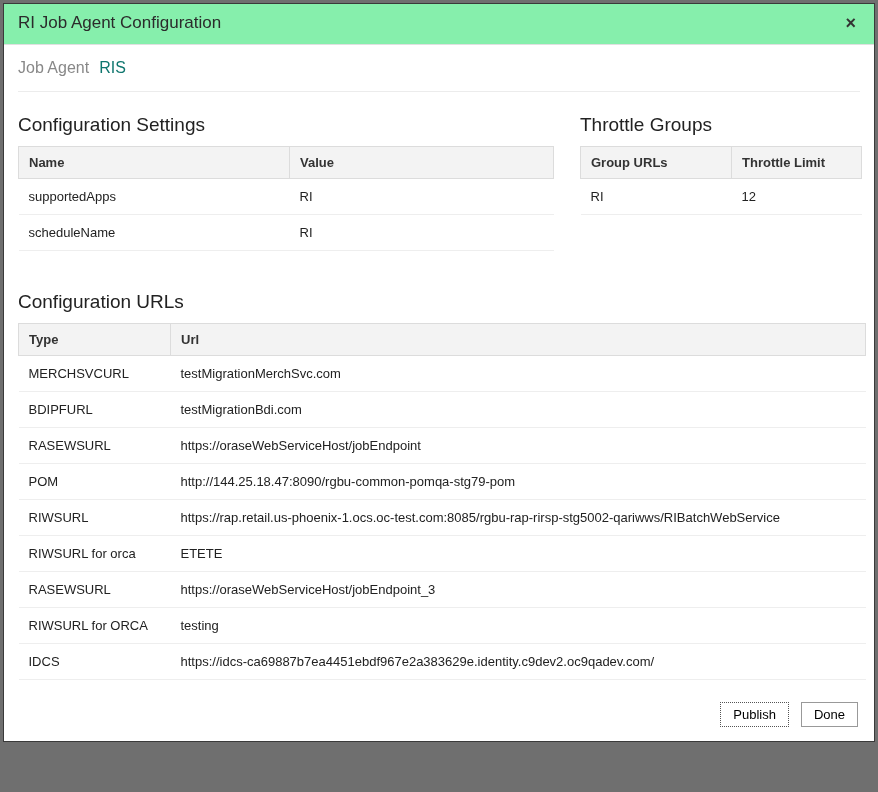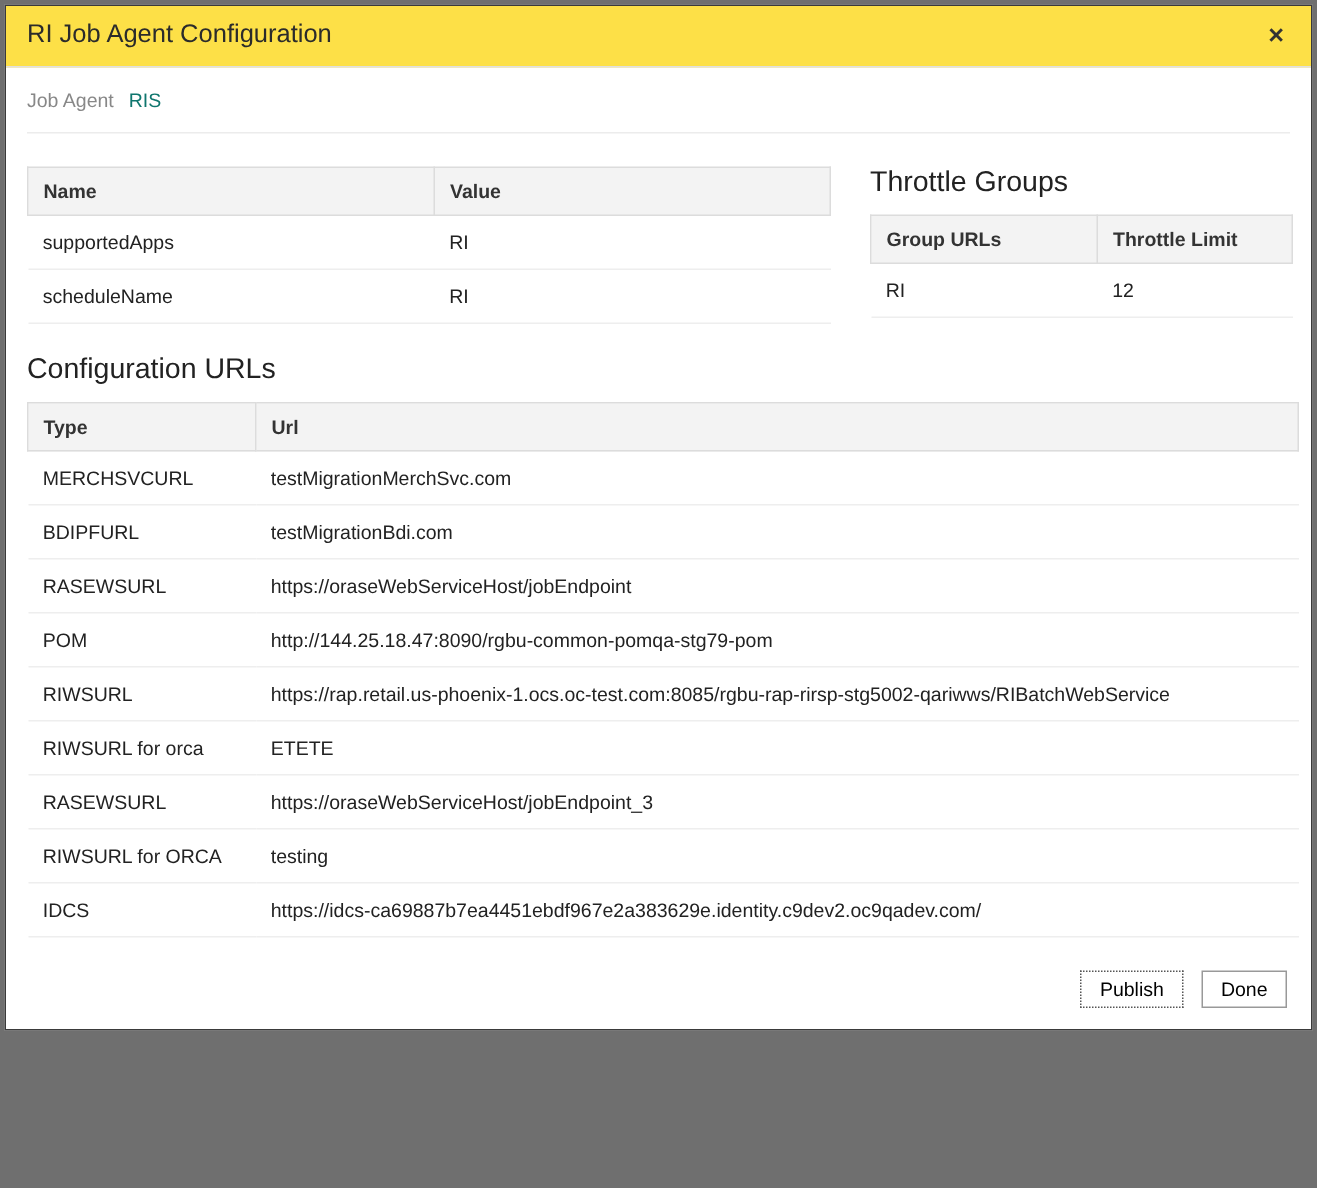"RI Job Agent Configuration" .titlebar { background: #fde047 -> #86efac }
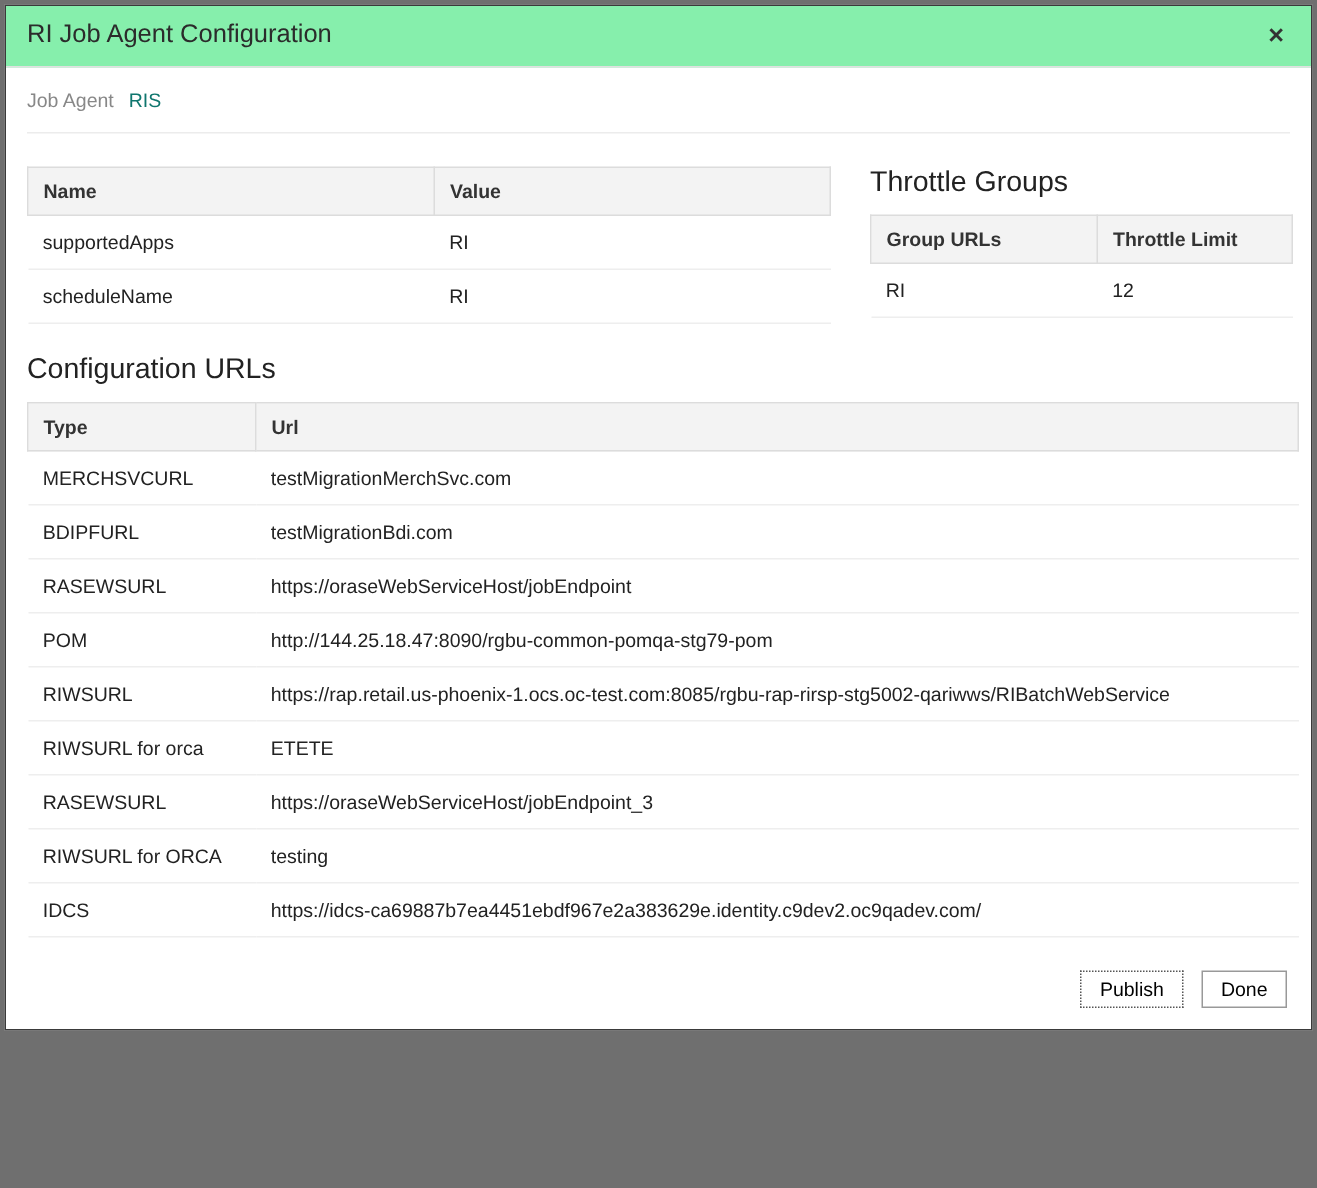"Job Agent" .job-agent-row { font-size: 13px -> 16px }
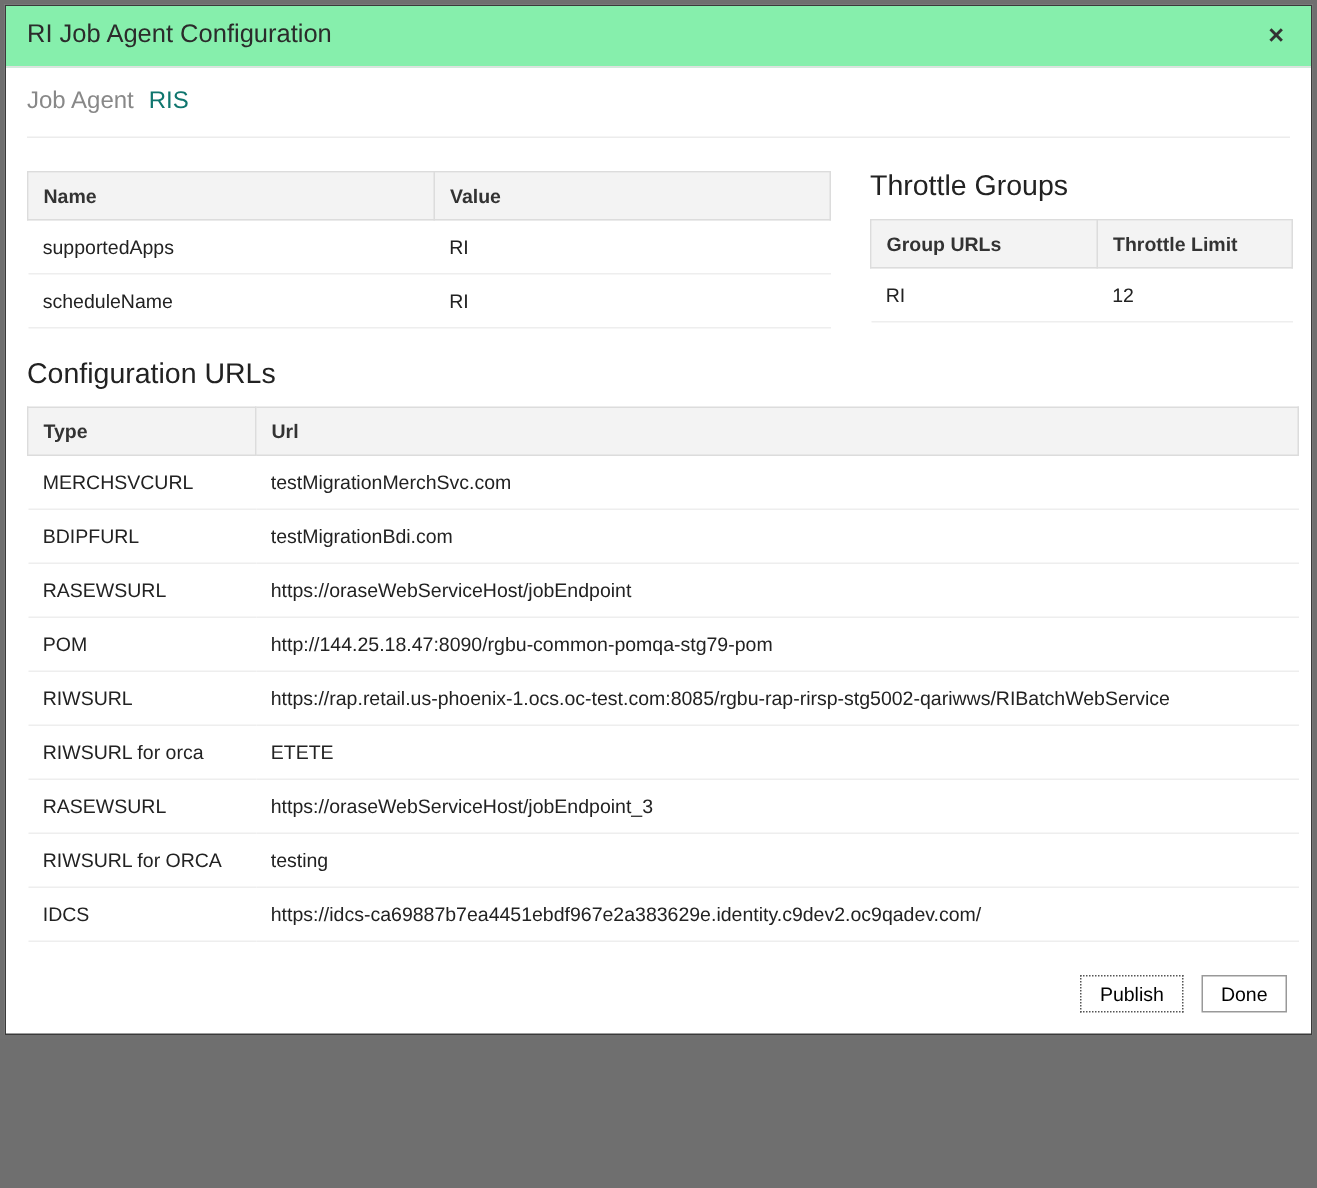"Configuration Settings" div.panel-title { html: none -> <div>Configuration Settings</div> }
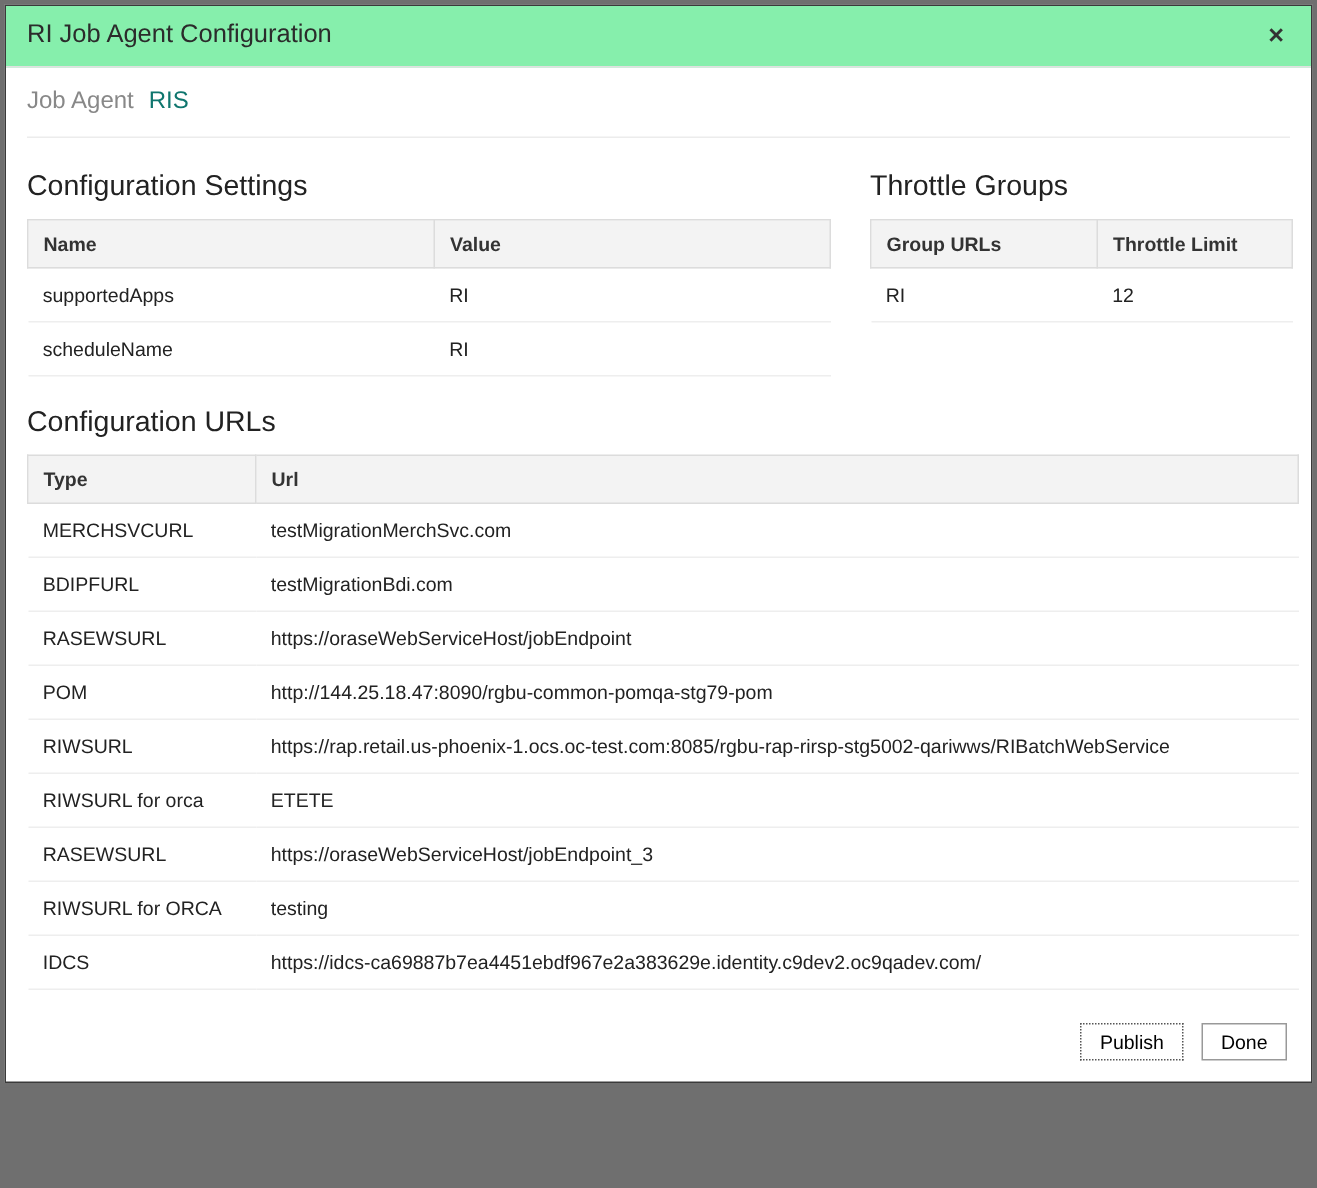"Configuration URLs" .panel.urls { margin-top: 20px -> 40px }
